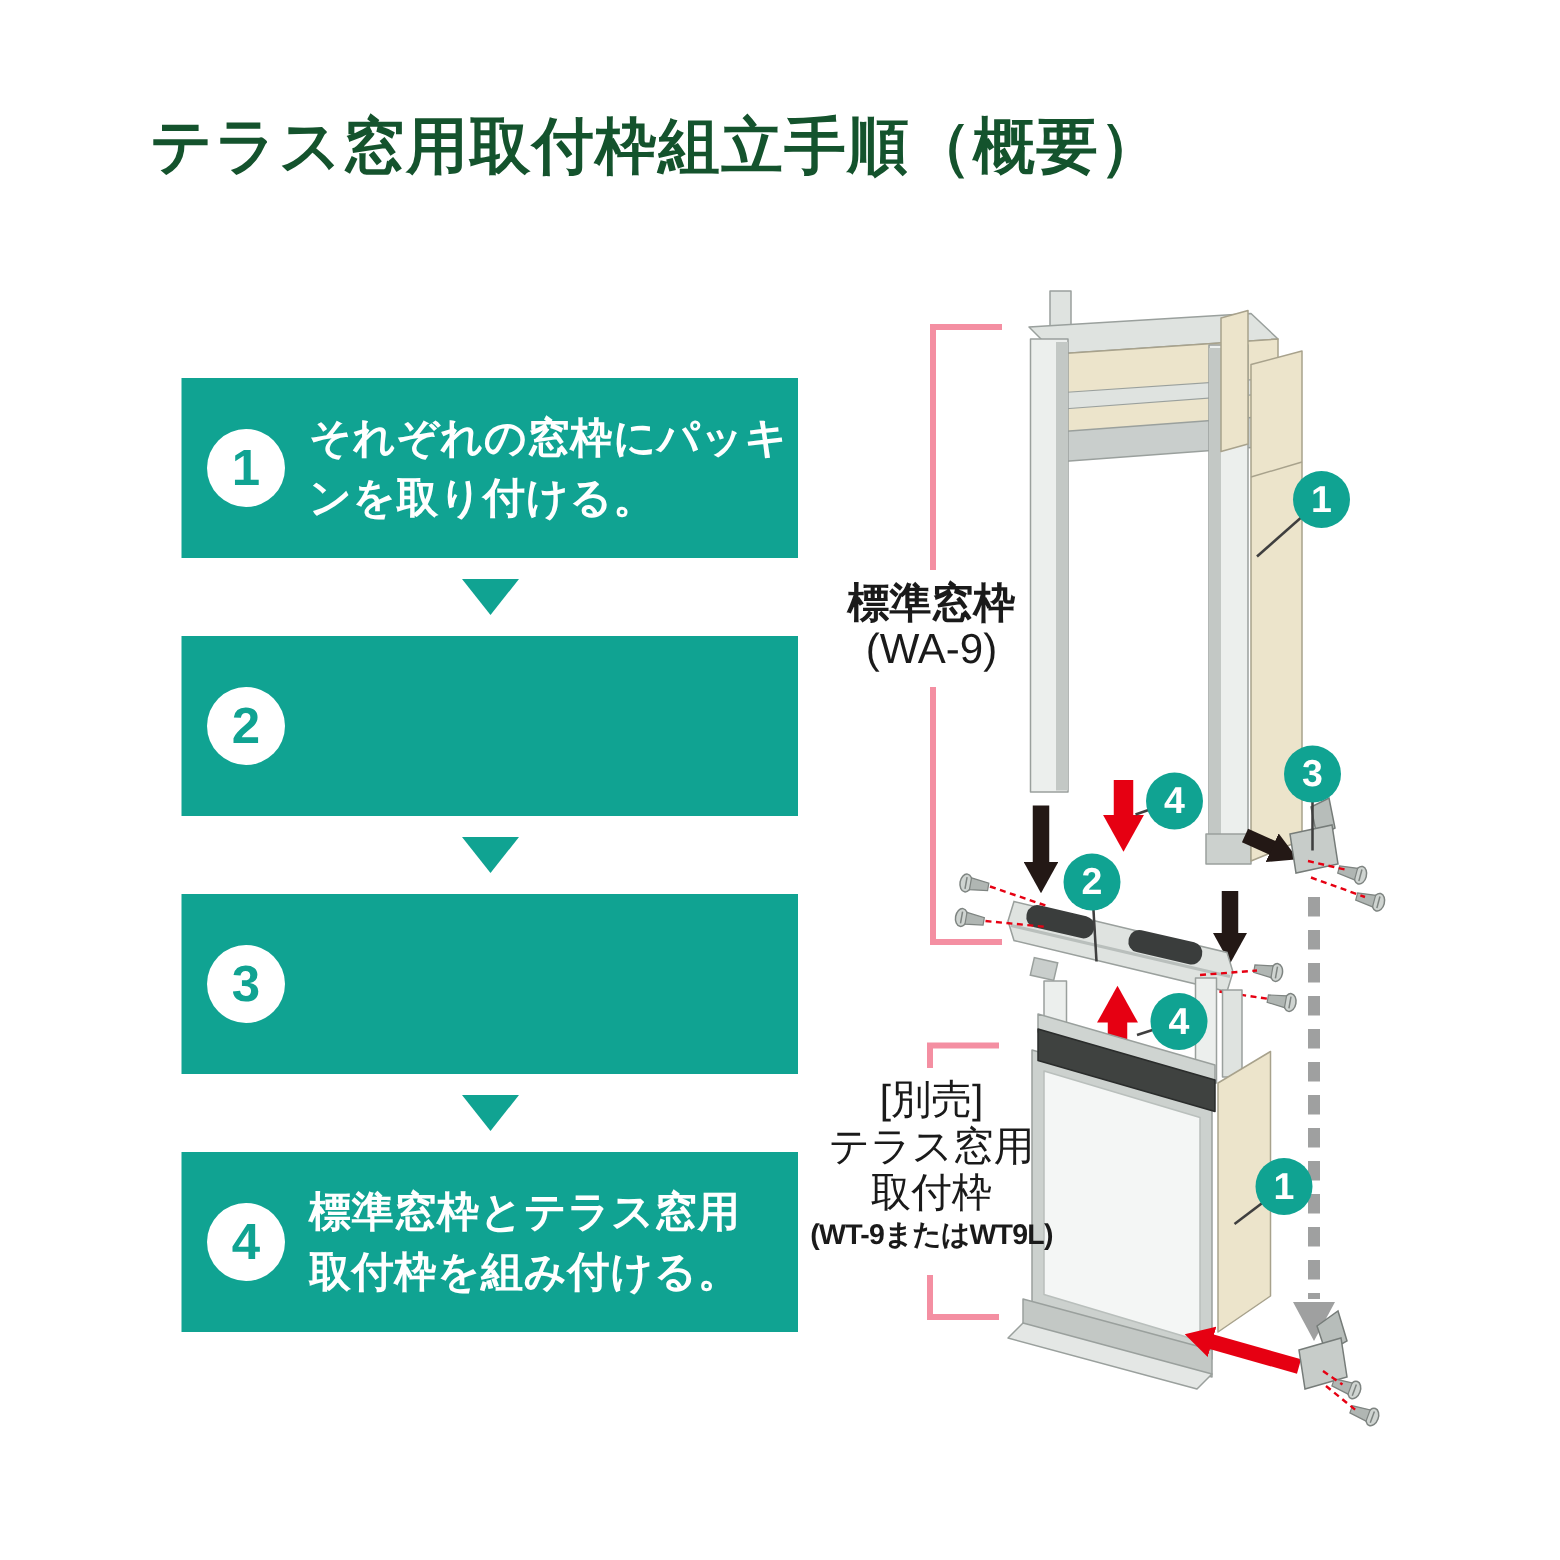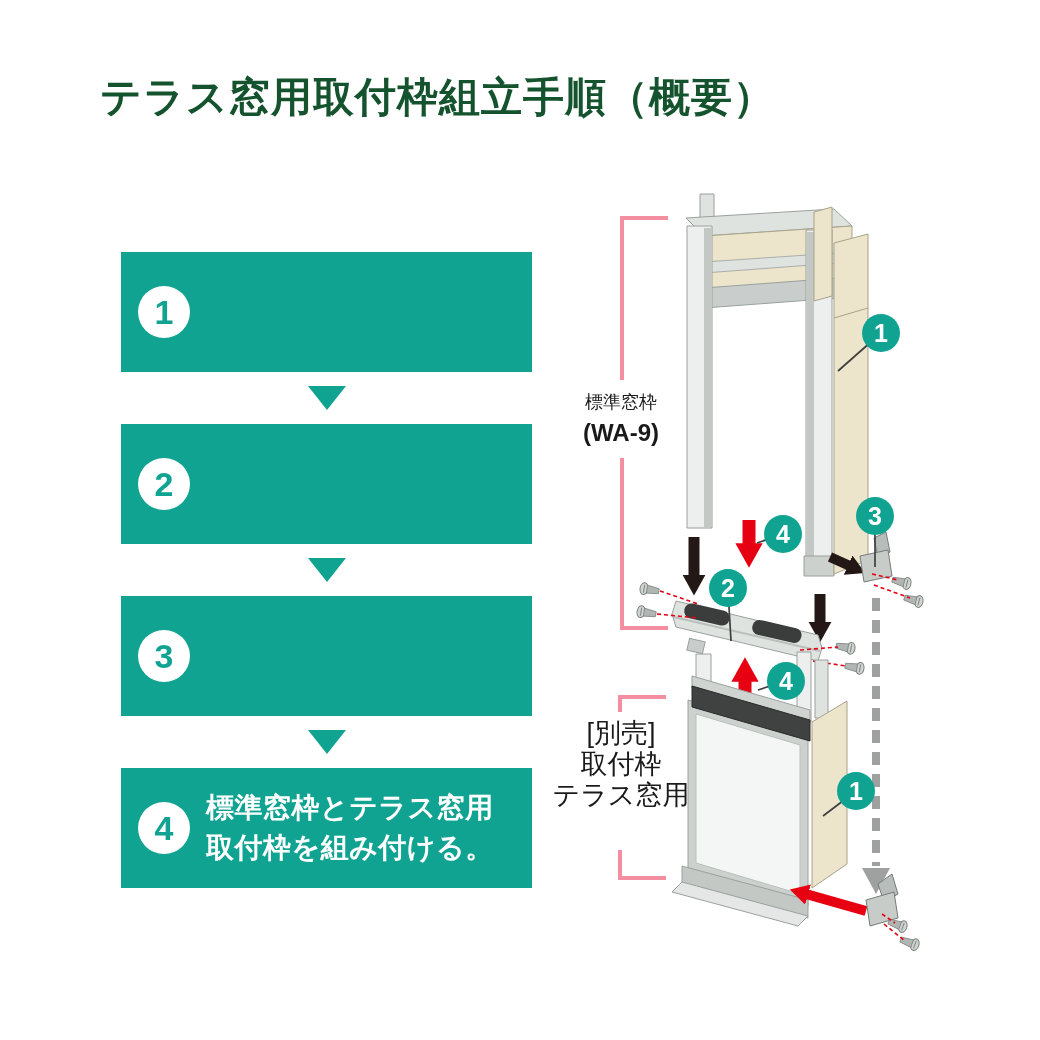"それぞれの窓枠にパッキ" div.step-text { html: none -> <div>それぞれの窓枠にパッキ ンを取り付ける。</div> }
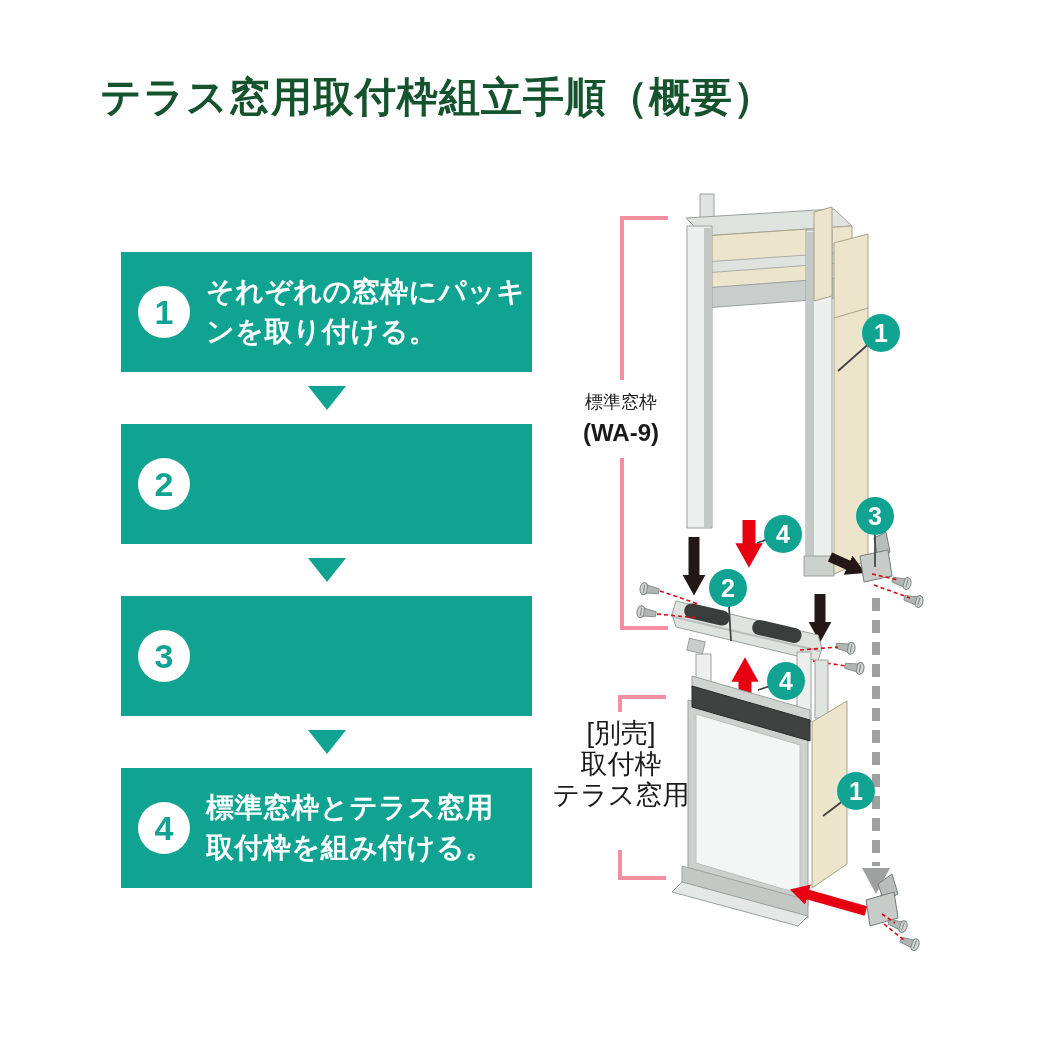"標準窓枠" .std-label .l1 { font-size: 18px -> 28px; font-weight: 400 -> 700 }
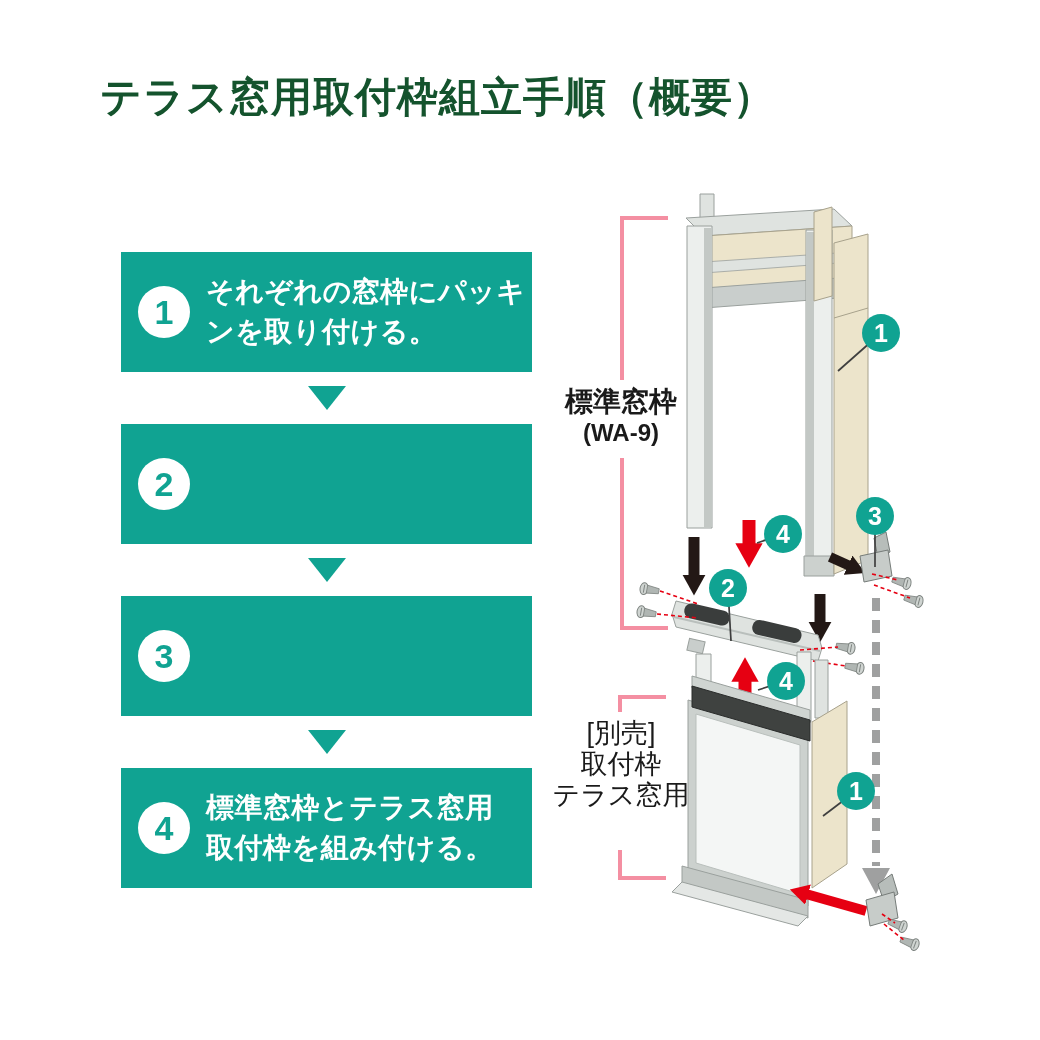"(WA-9)" .std-label .l2 { font-size: 24px -> 28px; font-weight: 700 -> 400 }
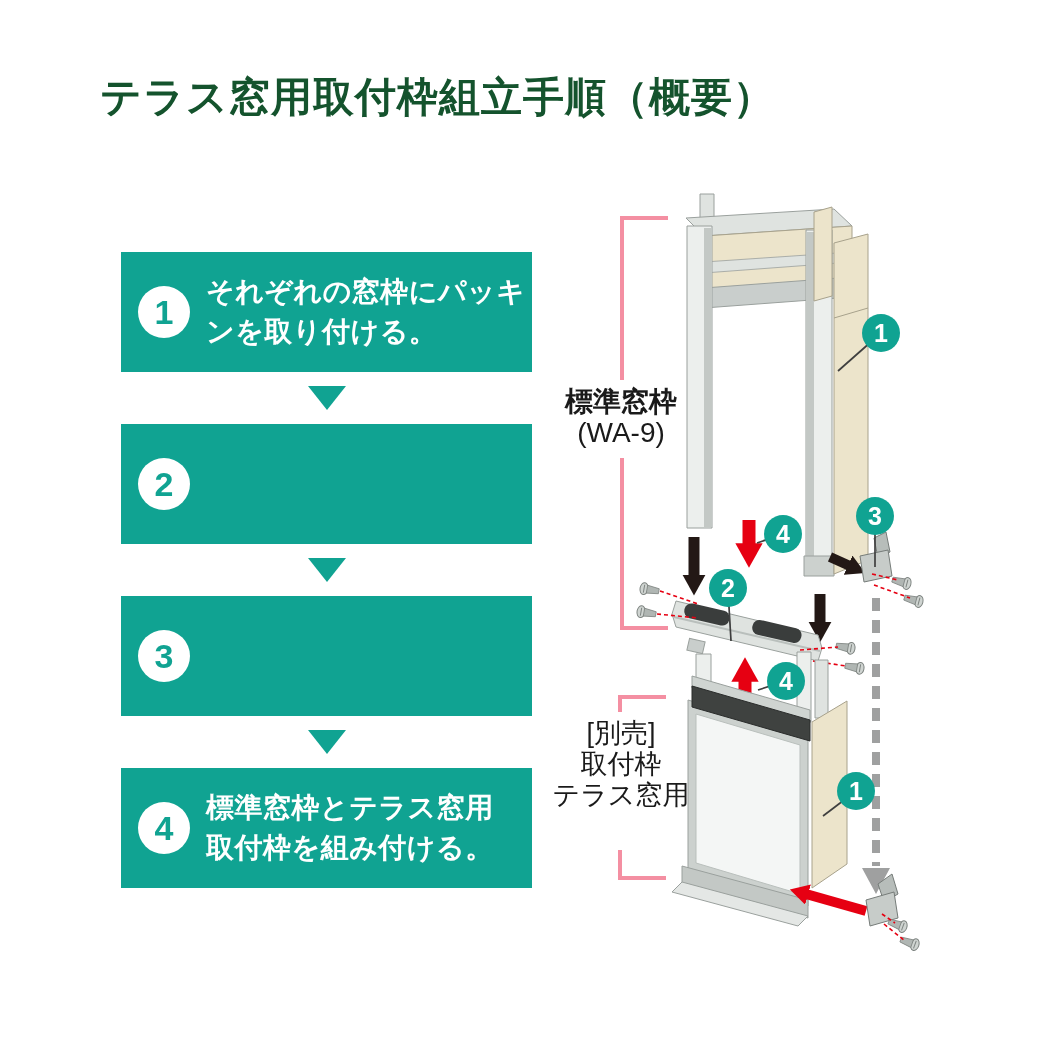"取付枠" div.l1 { order: before "テラス窓用" -> after "テラス窓用" }
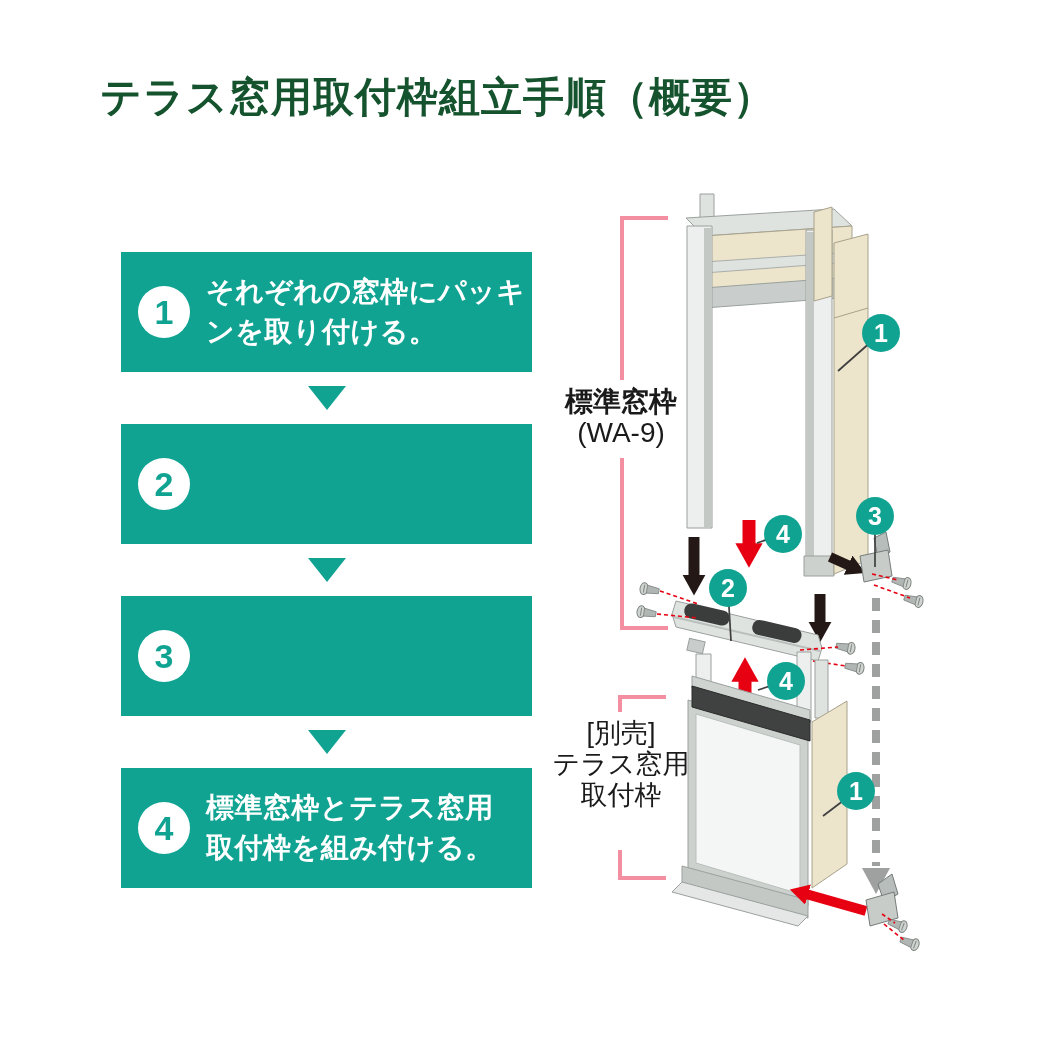"(WT-9またはWT9L)" div.l4 { html: none -> <div>(WT-9またはWT9L)</div> }
